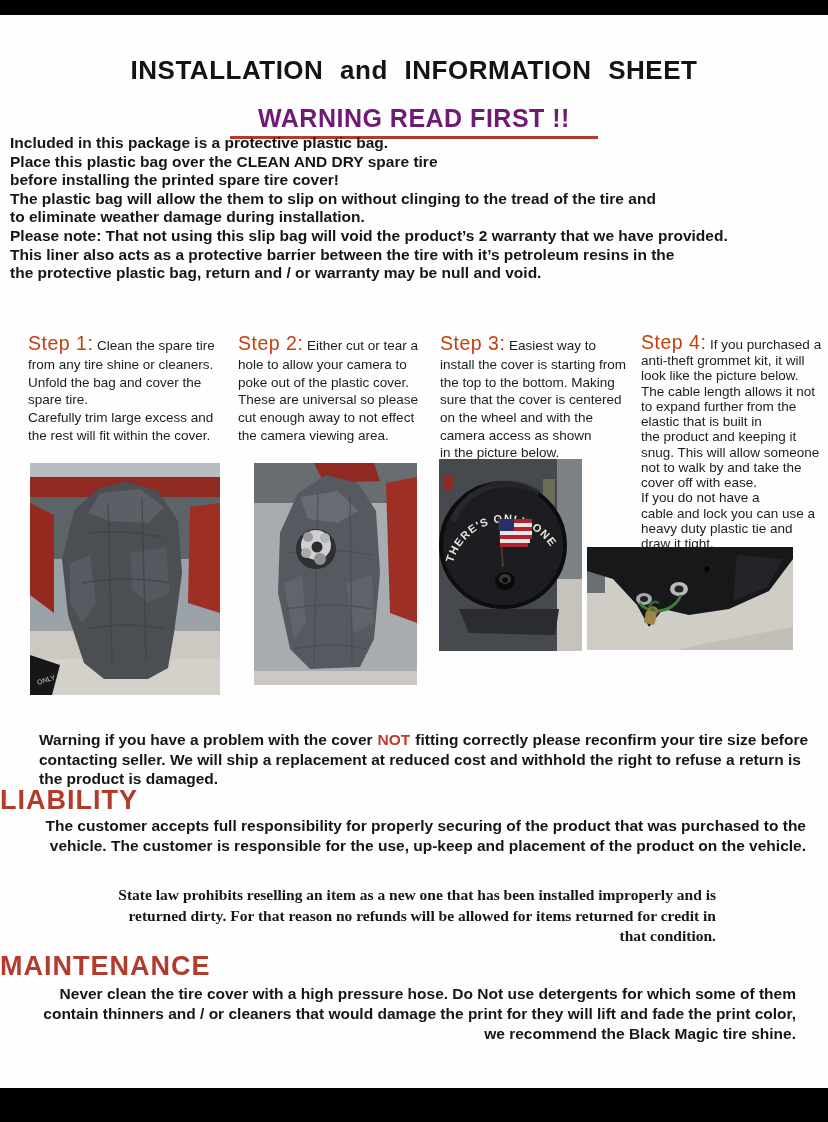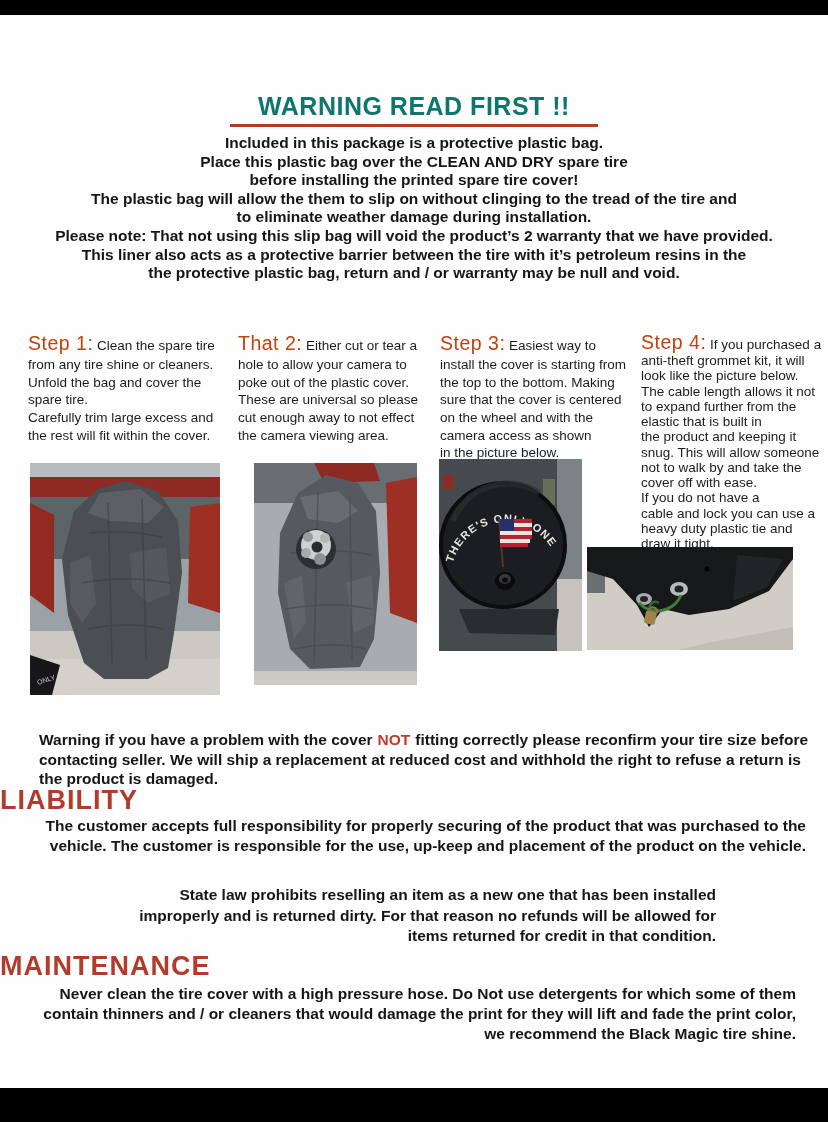"INSTALLATION and INFORMATION SHEET" h1.title { html: none -> <h1>INSTALLATION and INFORMATION SHEET</h1> }
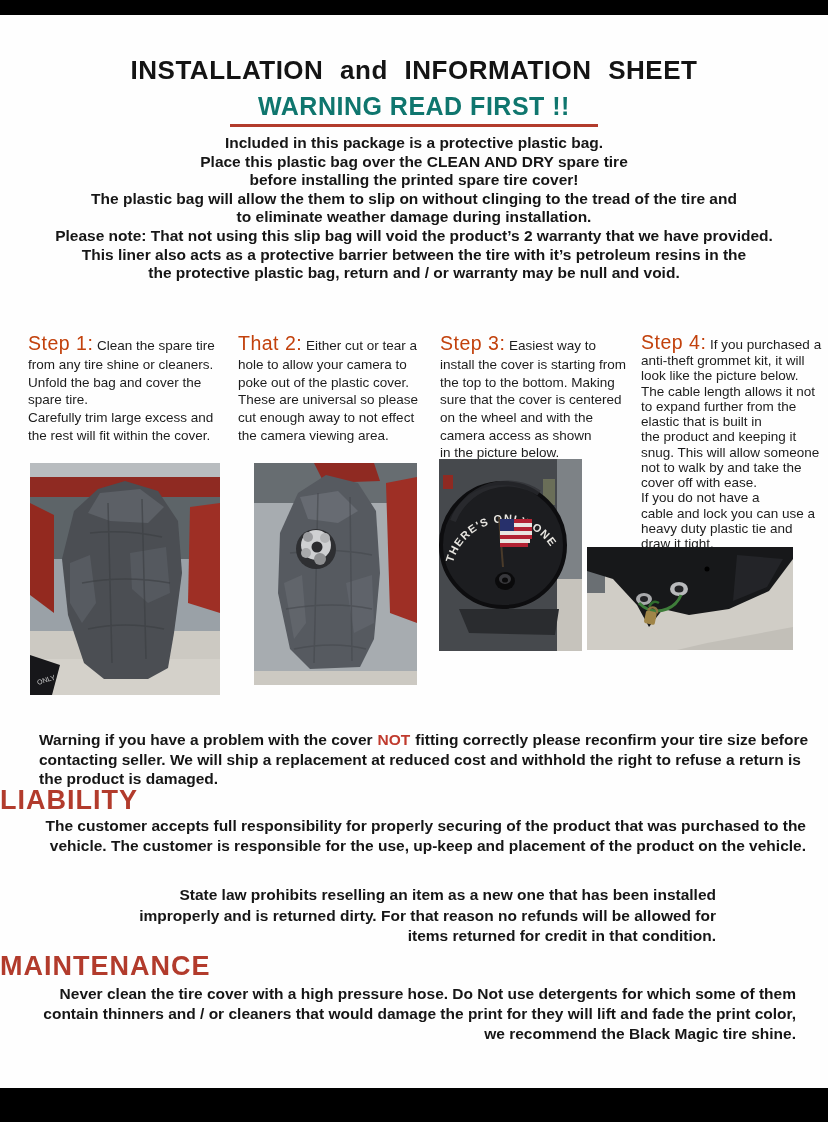"WARNING READ FIRST !!" .warning { color: #0f766e -> #701a75; margin: 0 -> 12px }
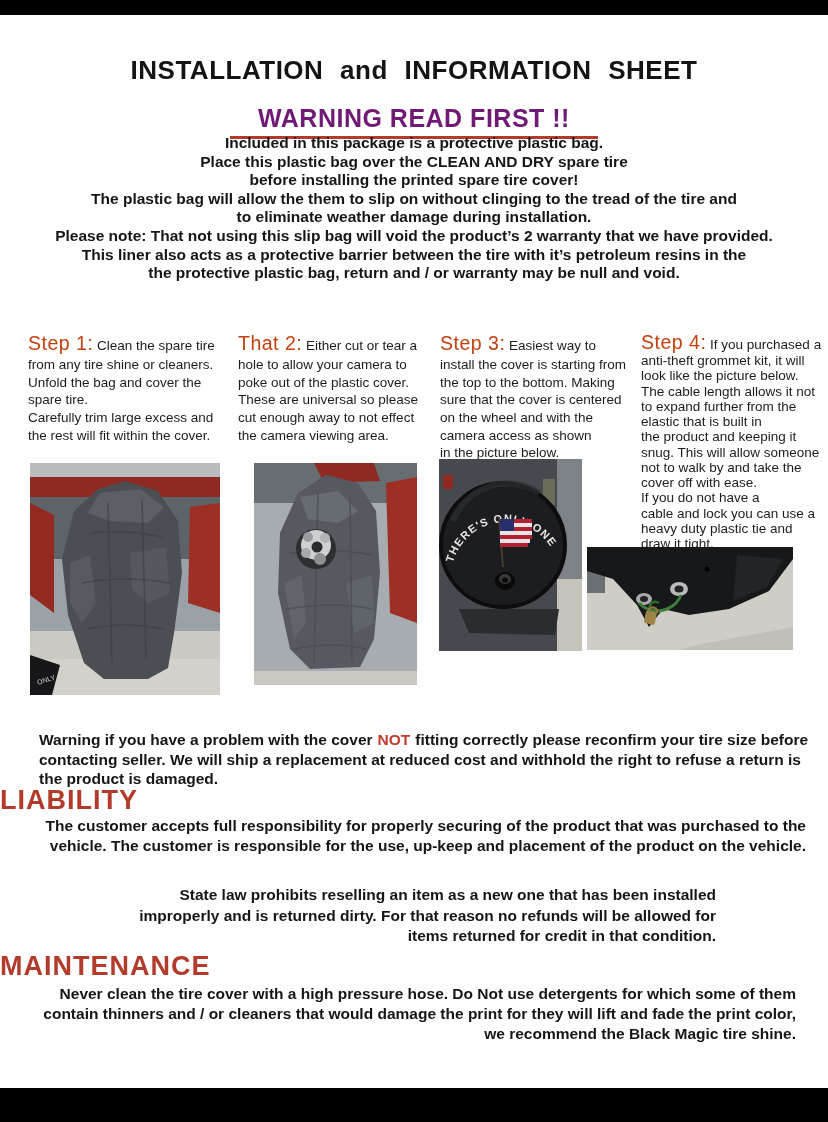"Included in this package is" .intro { text-align: center -> left }
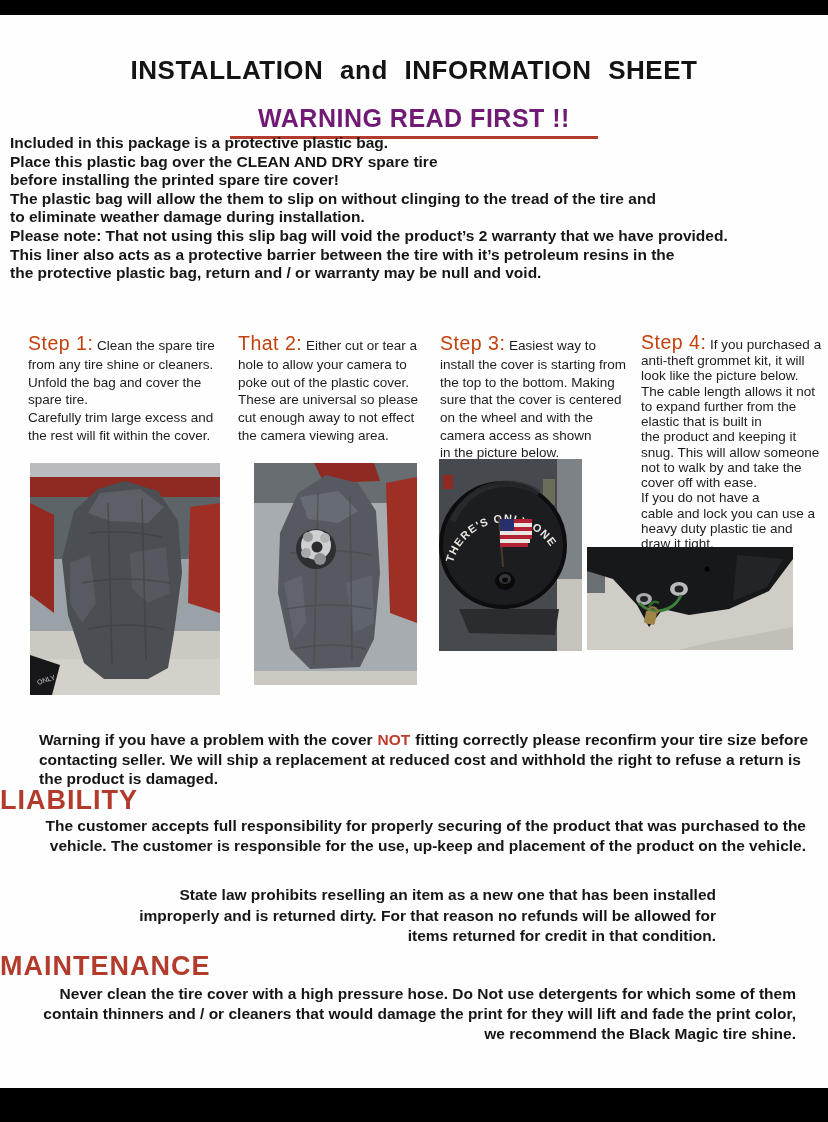"That 2:" span.step-label { text: That -> Step }
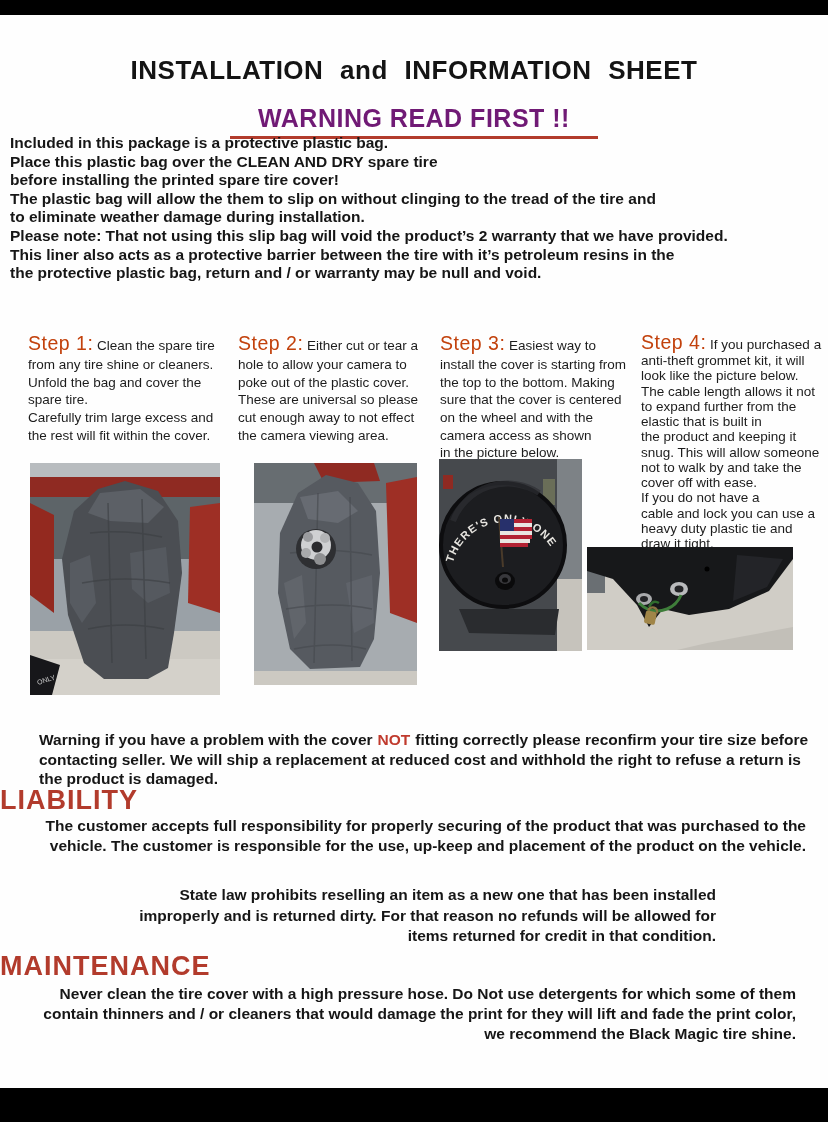"State law prohibits reselling an" .p2 { font-family: none -> Liberation Serif, serif }
